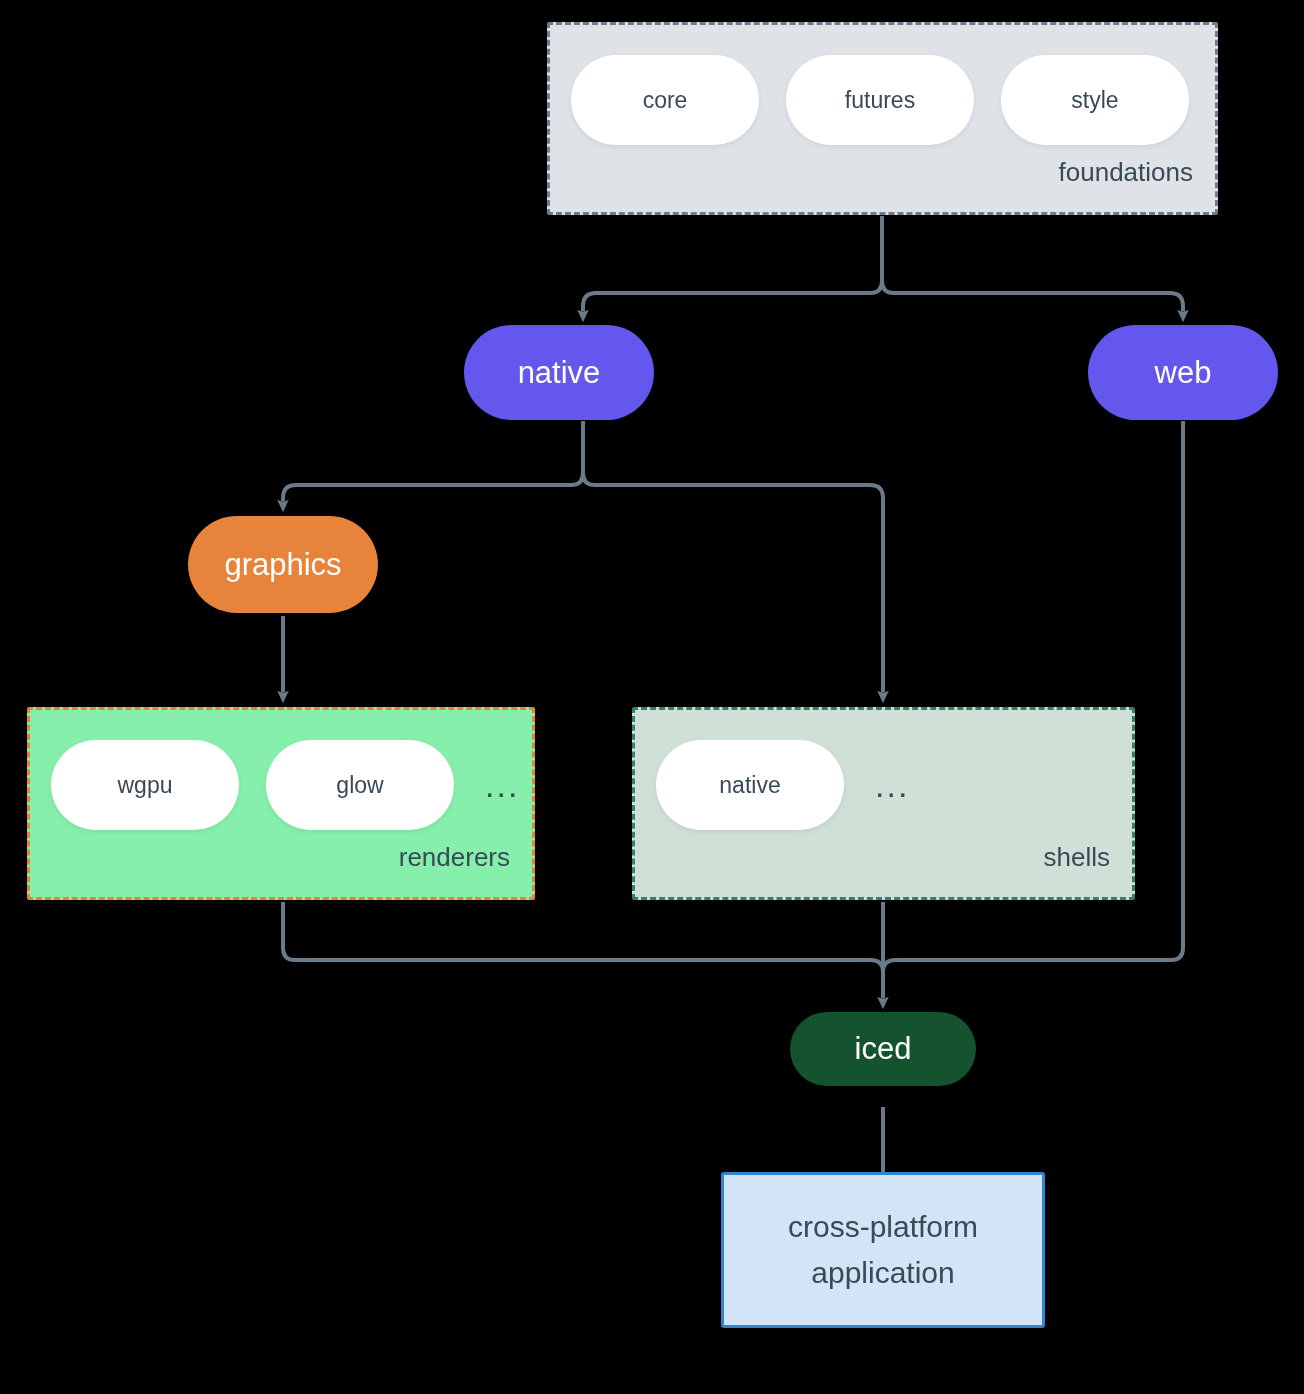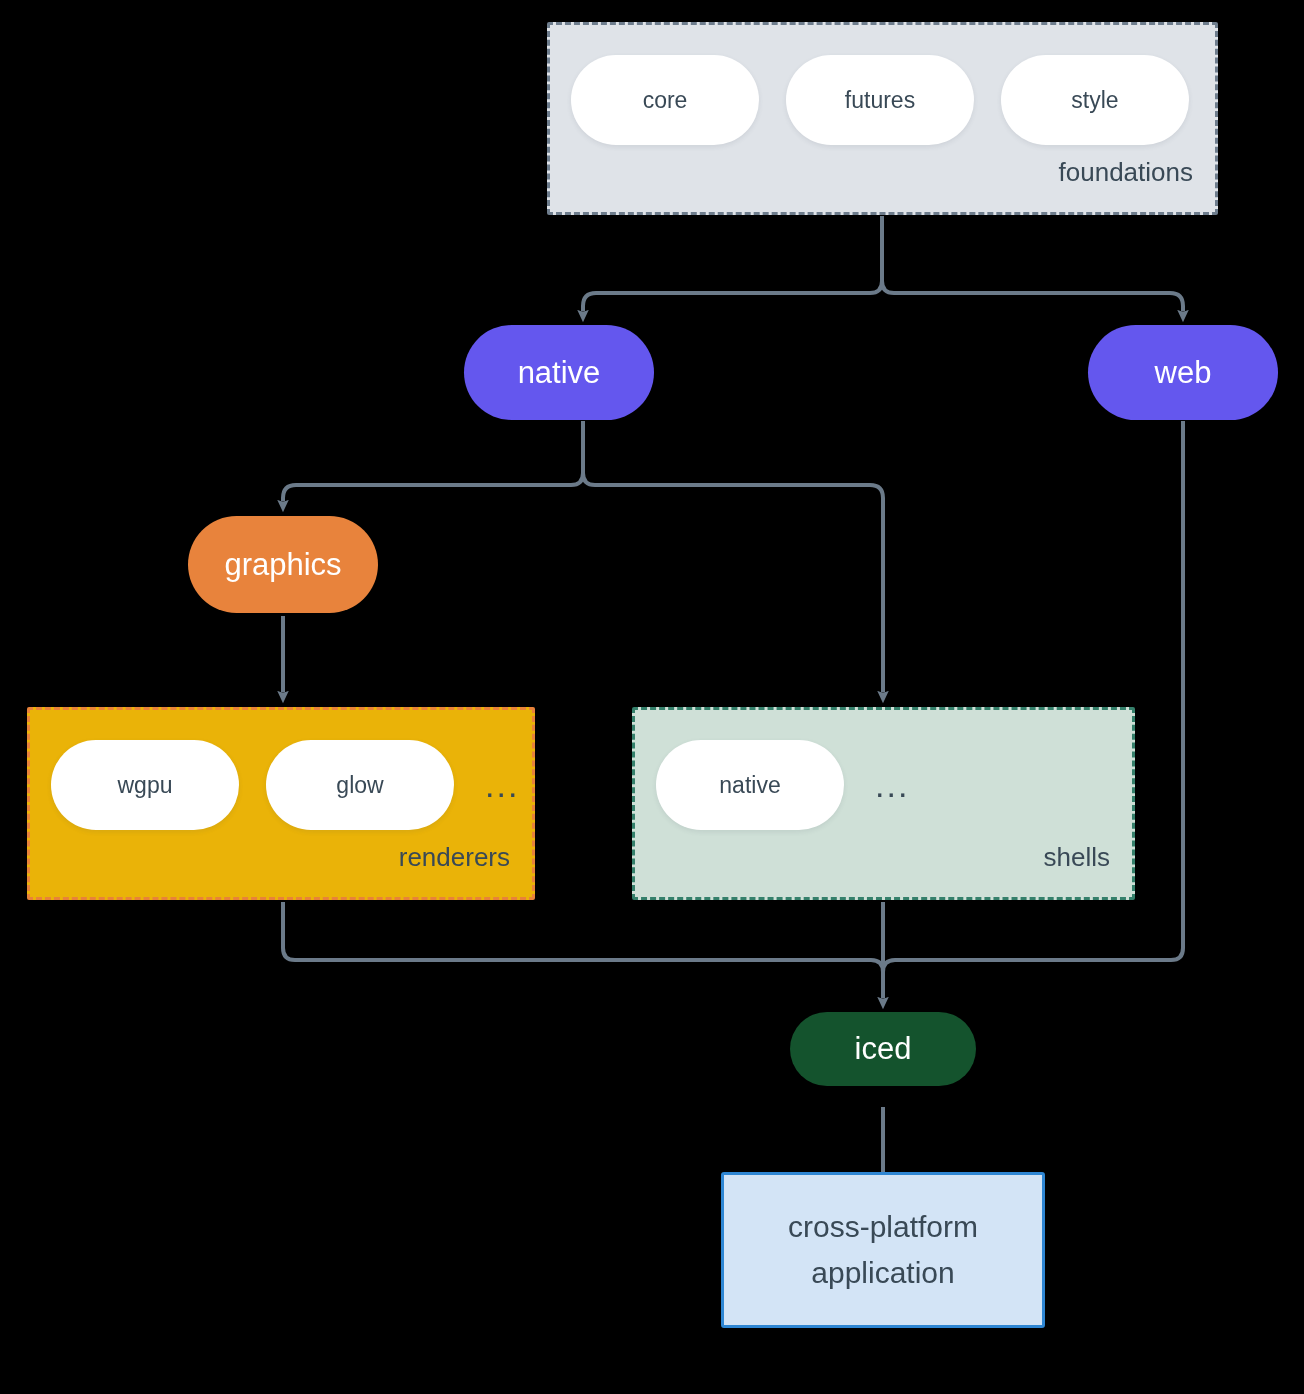"wgpu" .group-renderers { background: #eab308 -> #86efac }
